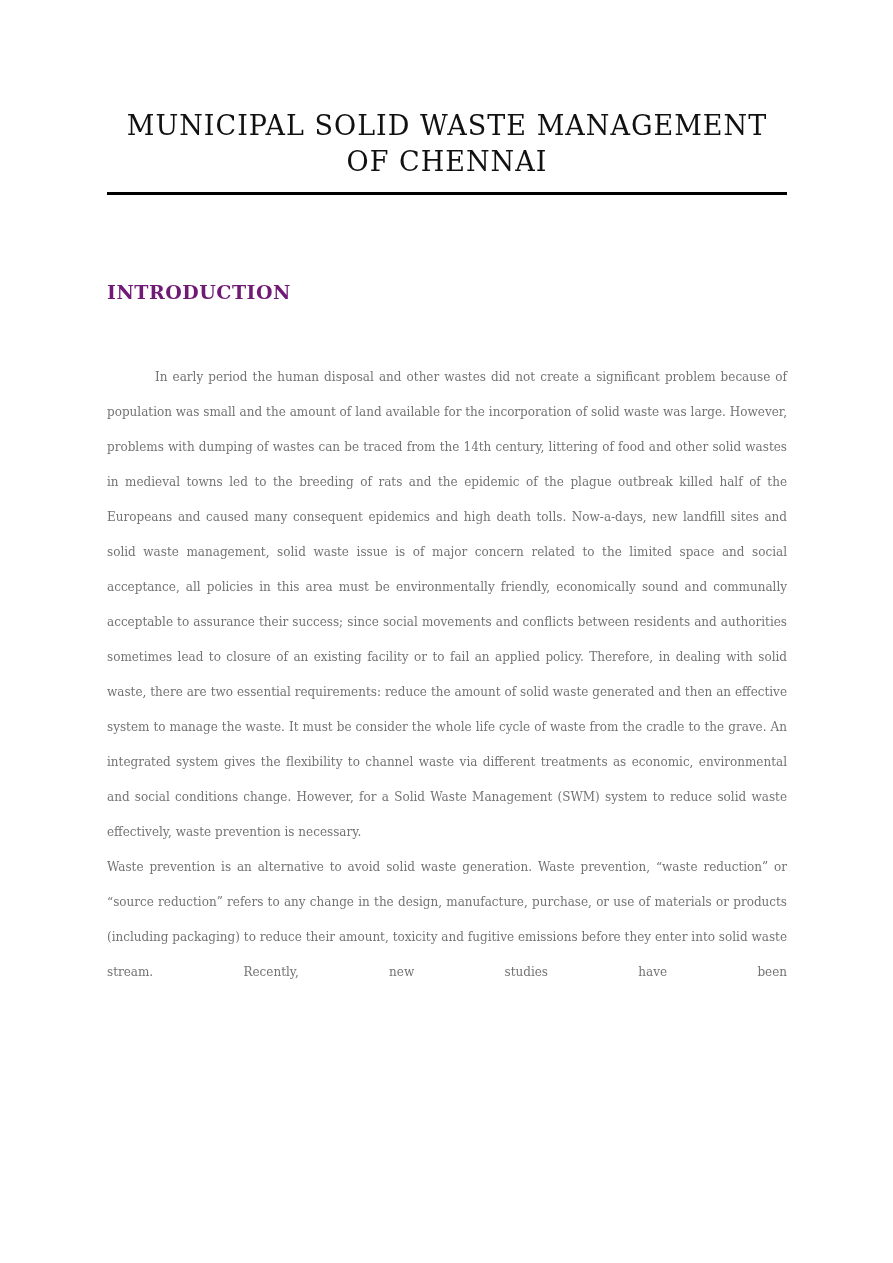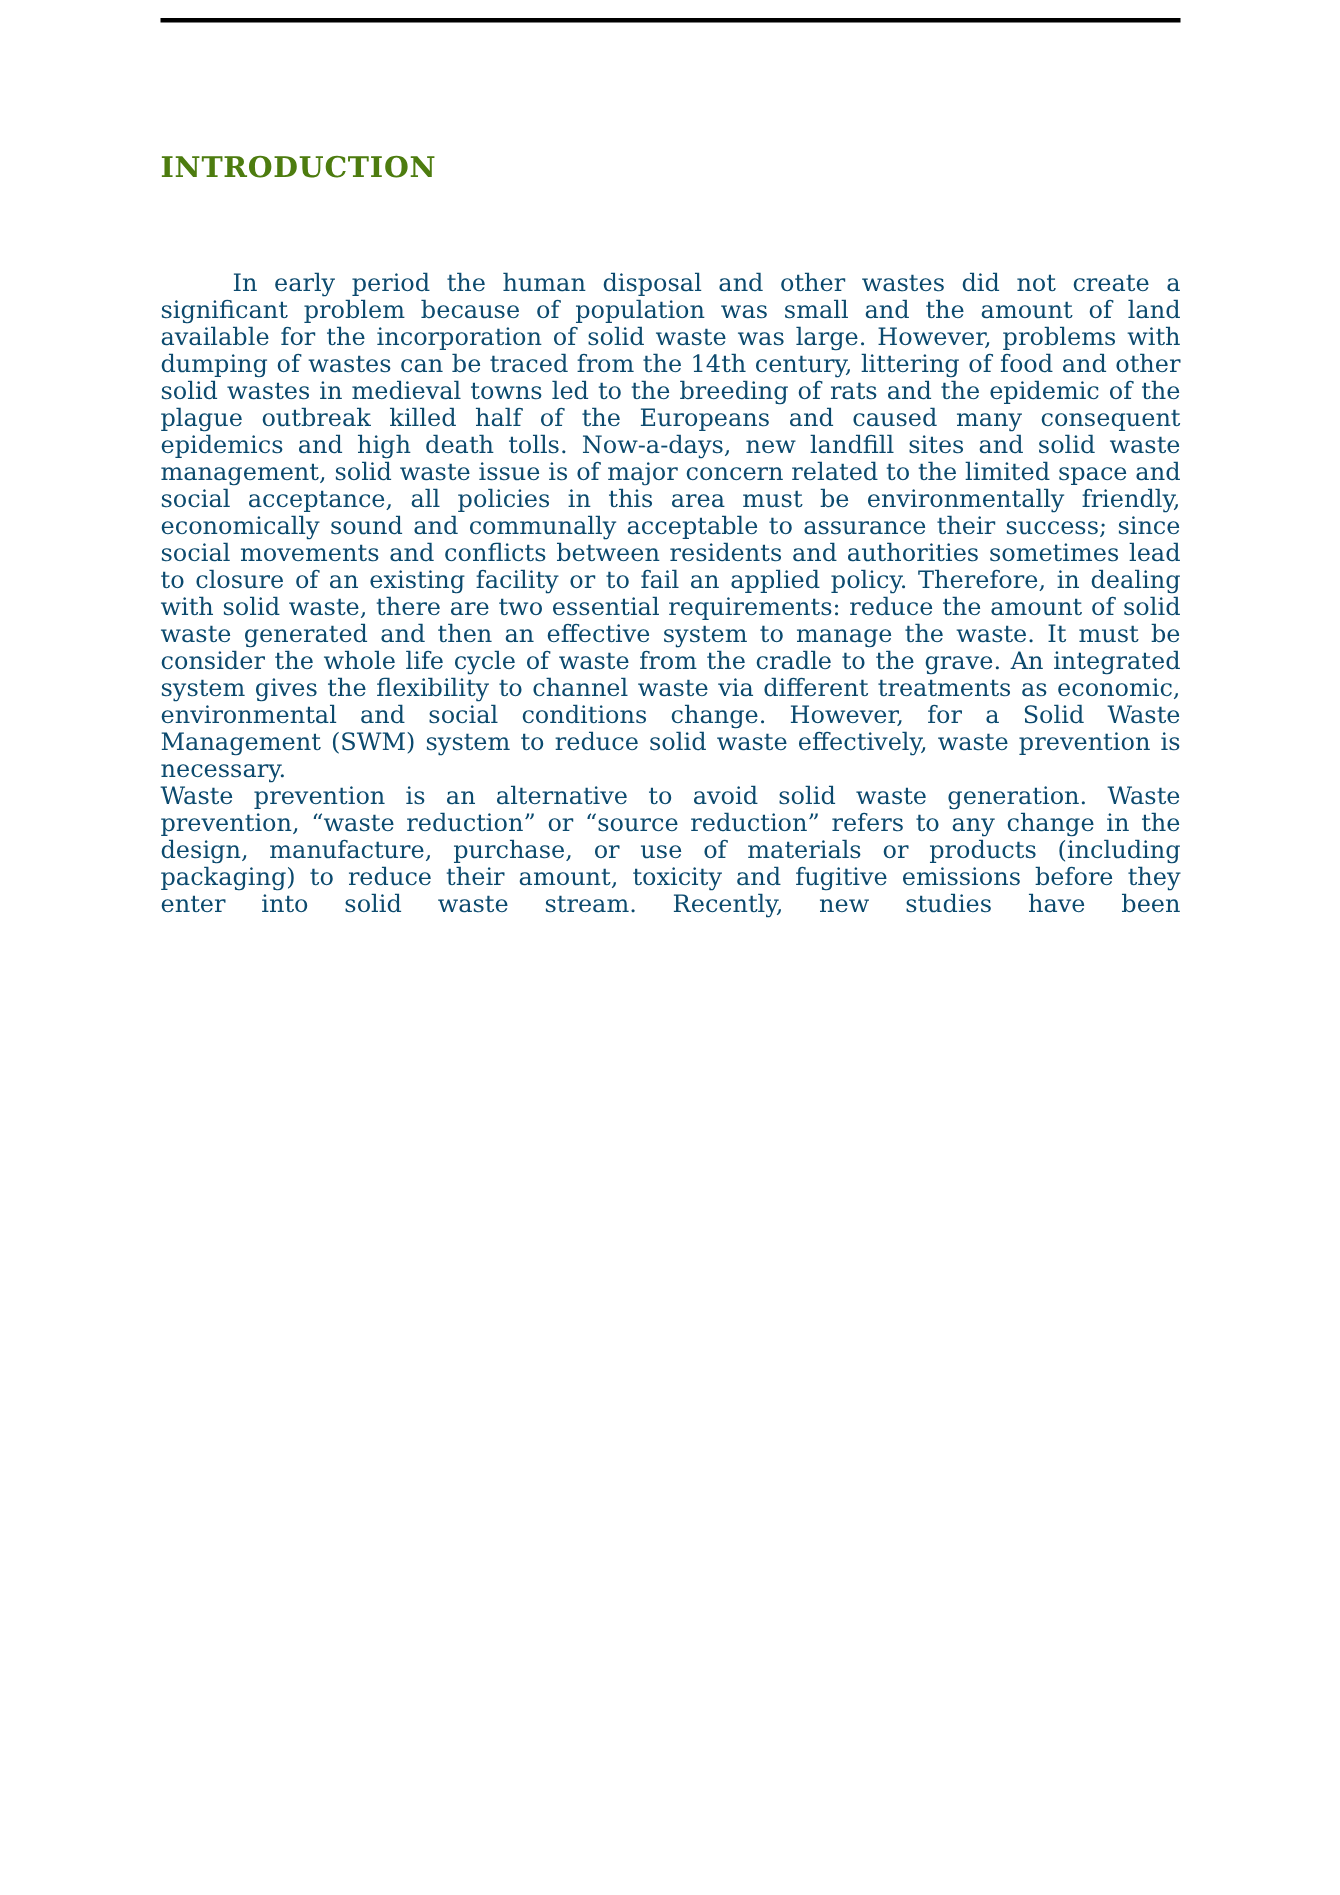"MUNICIPAL SOLID WASTE MANAGEMENT" h1.doc-title { html: none -> <h1> <span>MUNICIPAL SOLID WASTE MANAGEMENT</span> <span>OF CHENNAI</span> </h1> }
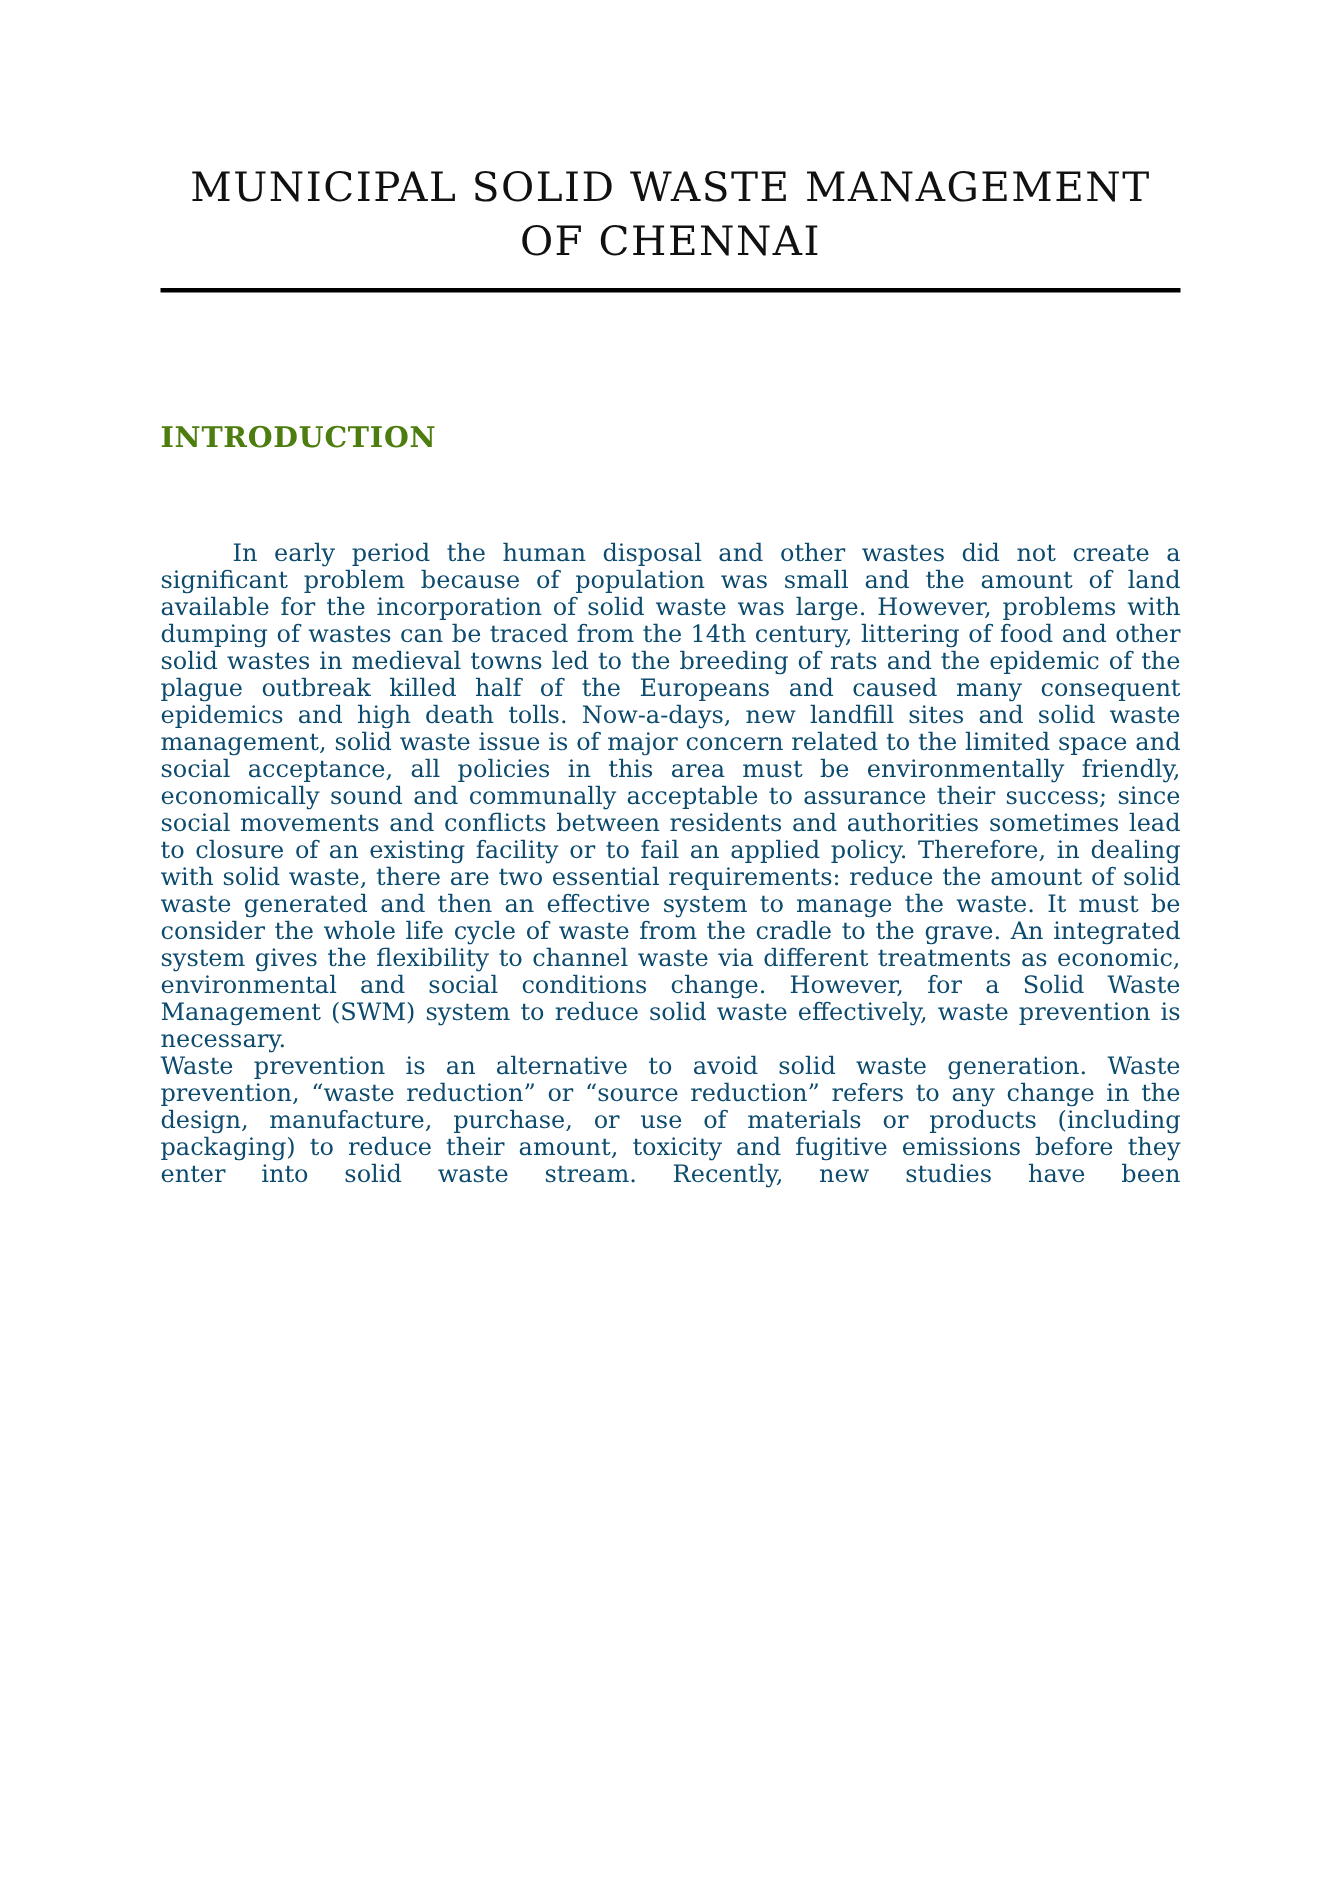"INTRODUCTION" .section-heading { color: #4d7c0f -> #701a75 }
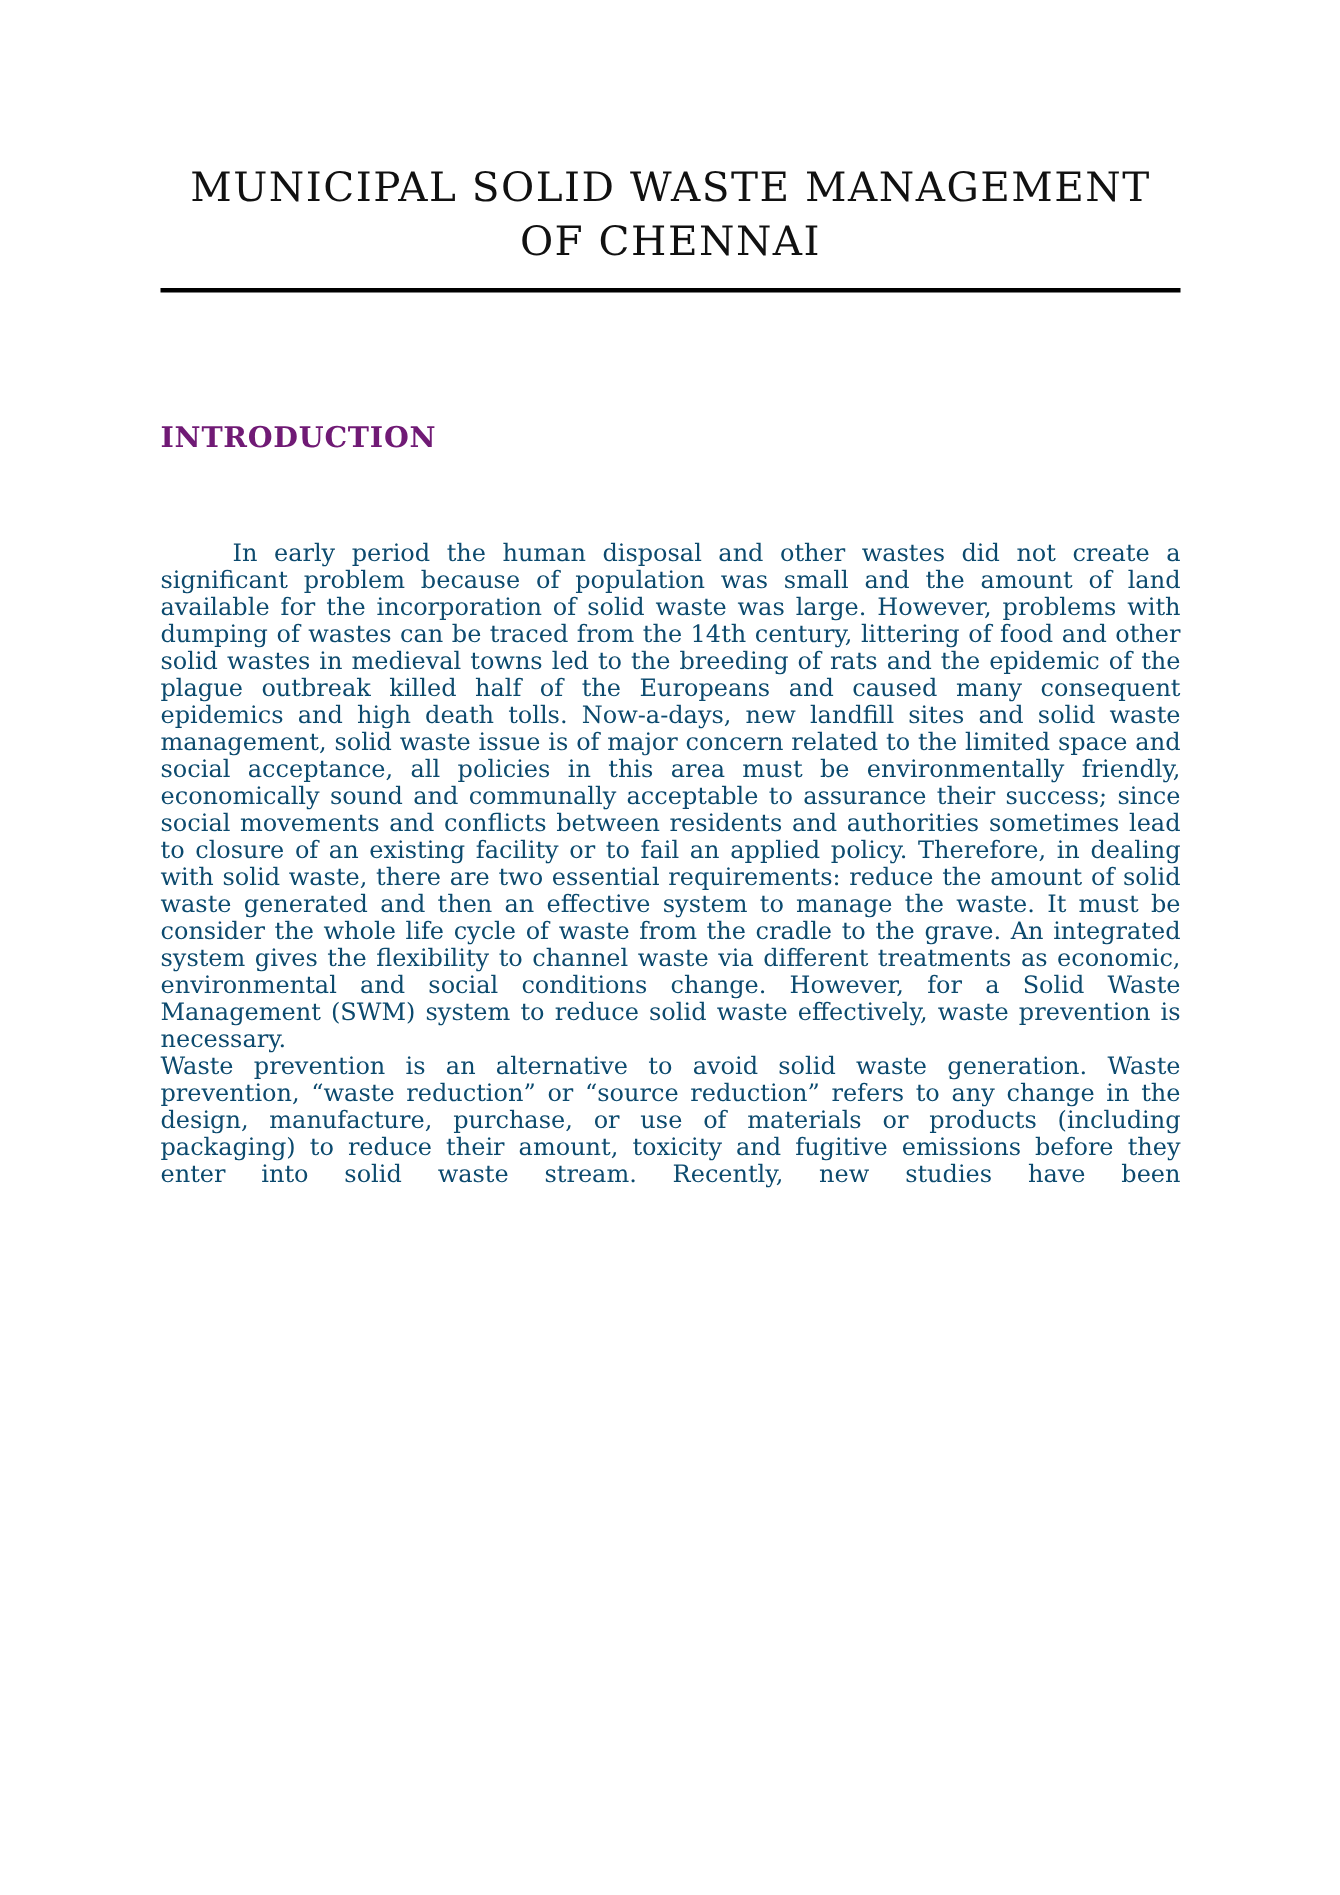"In early period the human" .body-para { color: #0c4a6e -> #737373; font-size: 16px -> 12px; line-height: 18px -> 35px }
